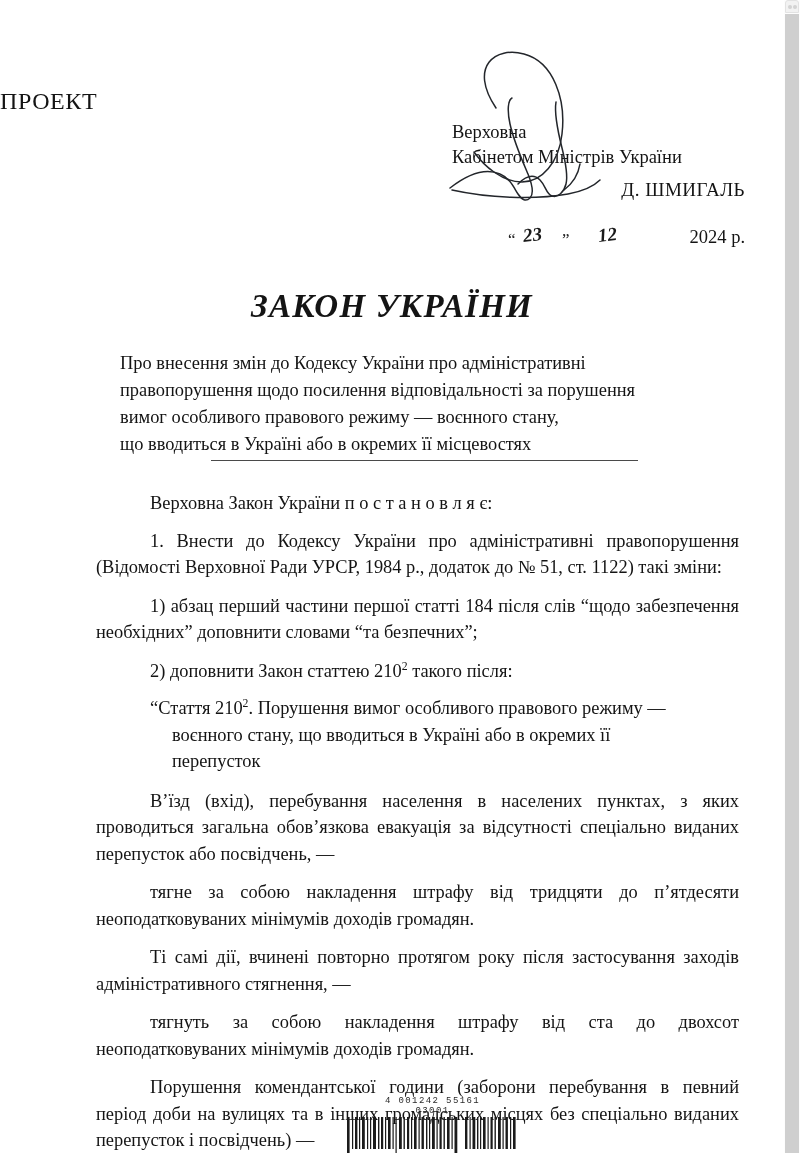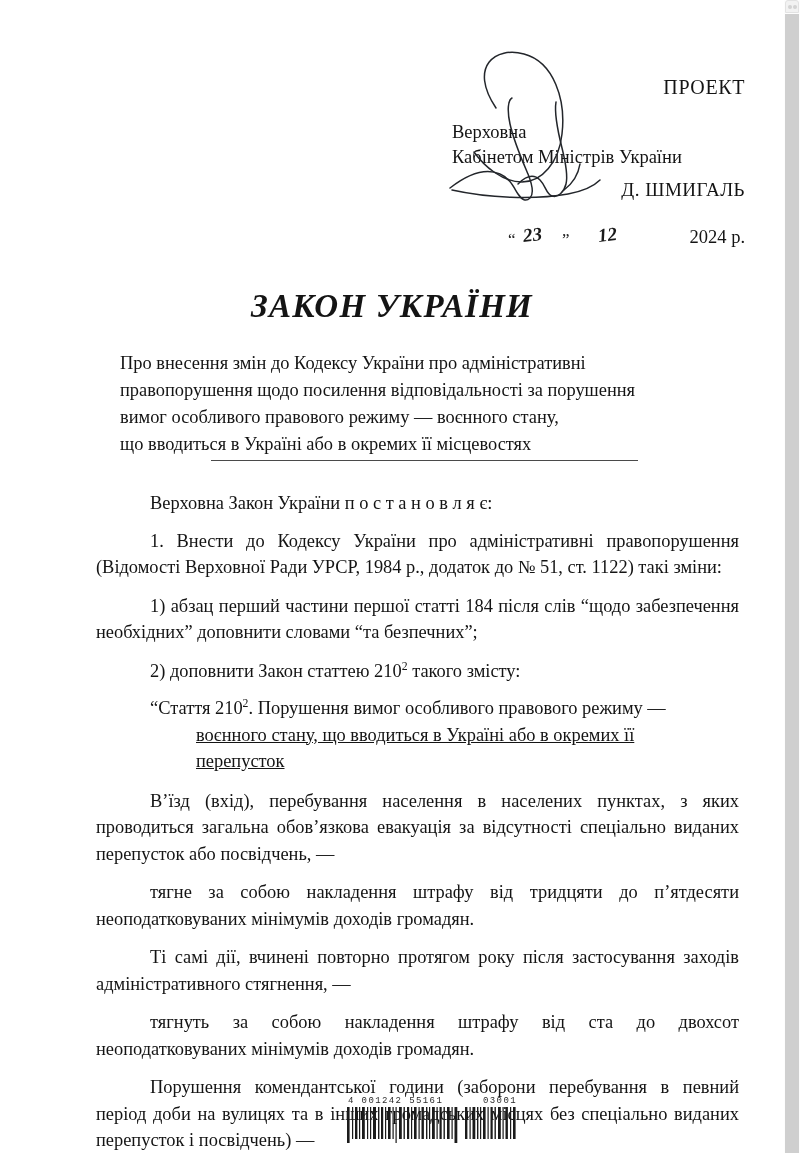"ПРОЕКТ" .project-label { font-size: 20px -> 24px; text-align: right -> none; top: 0 -> 12px }
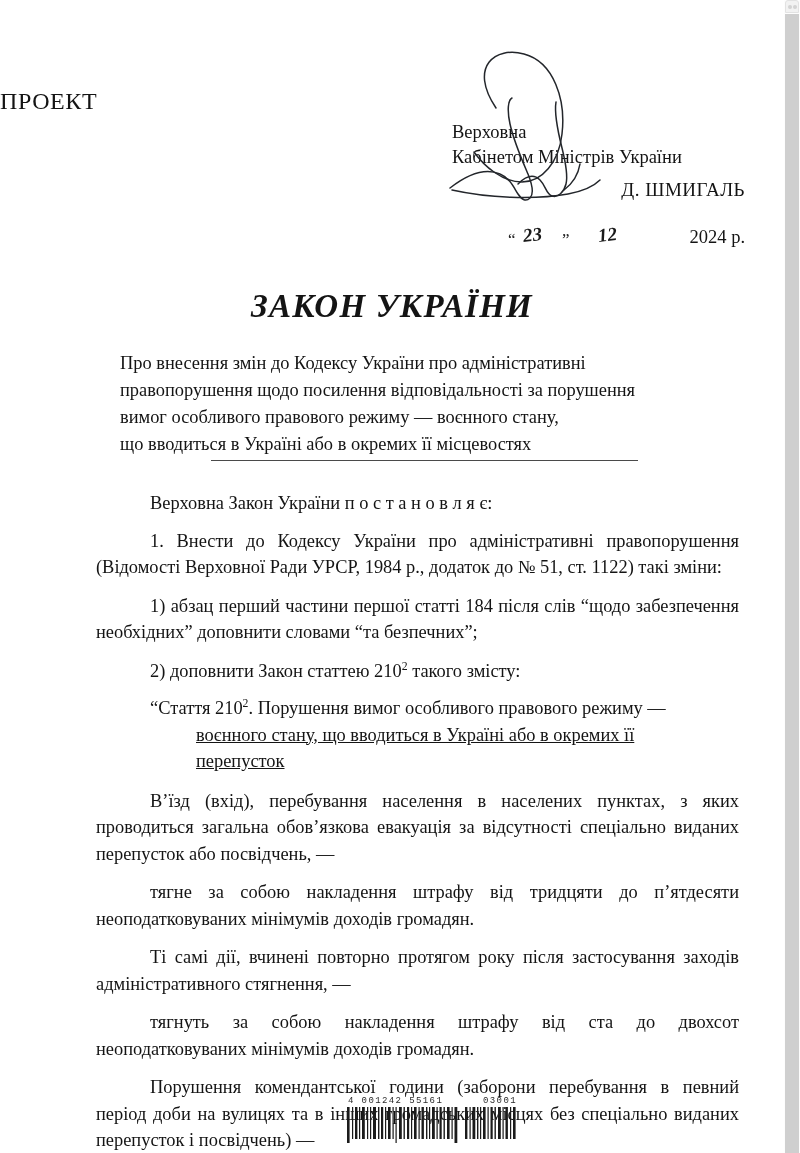"такого змісту:" span { text: змісту -> після }
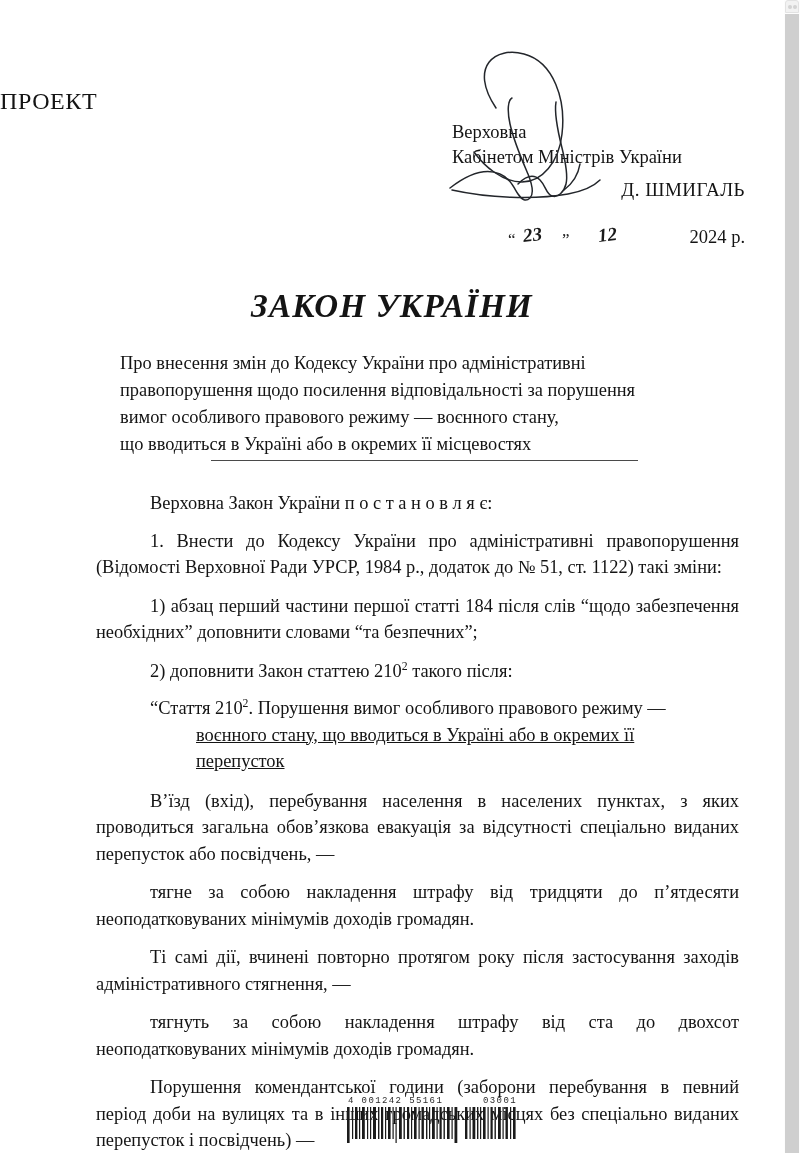"воєнного стану, що вводиться в" .article-head .cont { margin-left: 100px -> 76px; text-decoration: underline -> none }
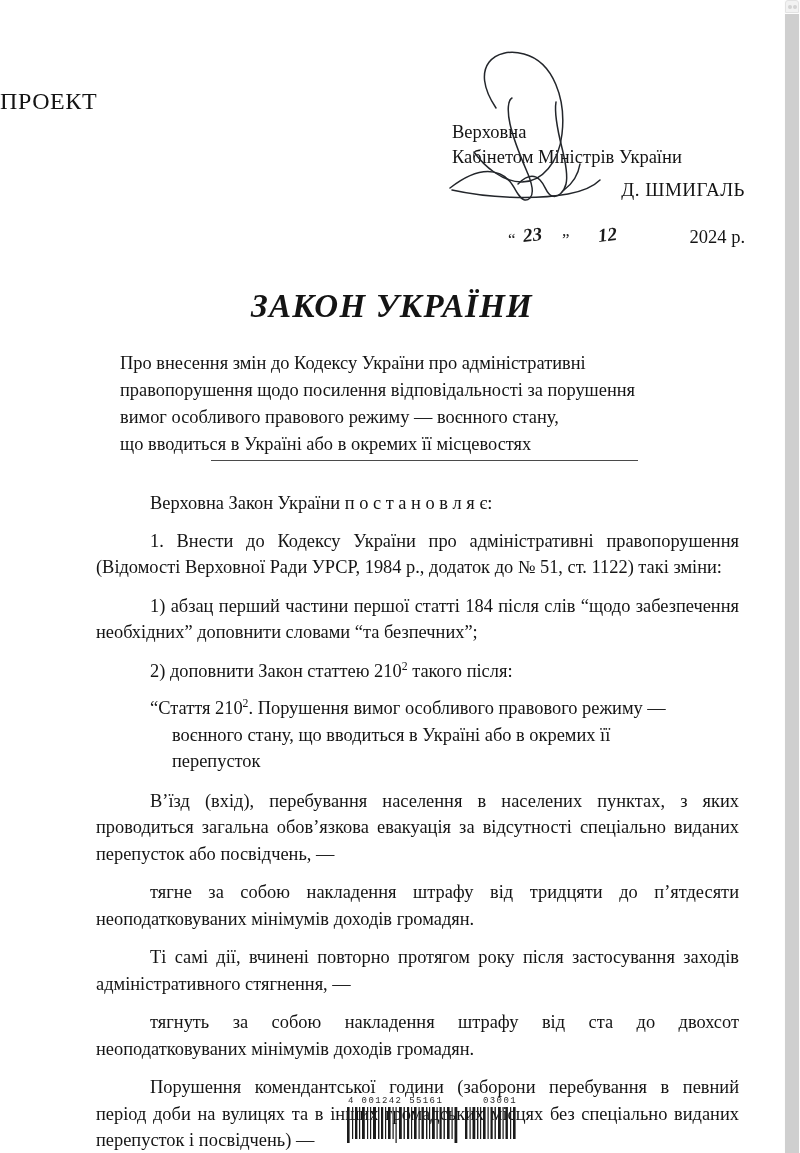"4 001242 55161" .barcode-digits { flex-direction: none -> column }
